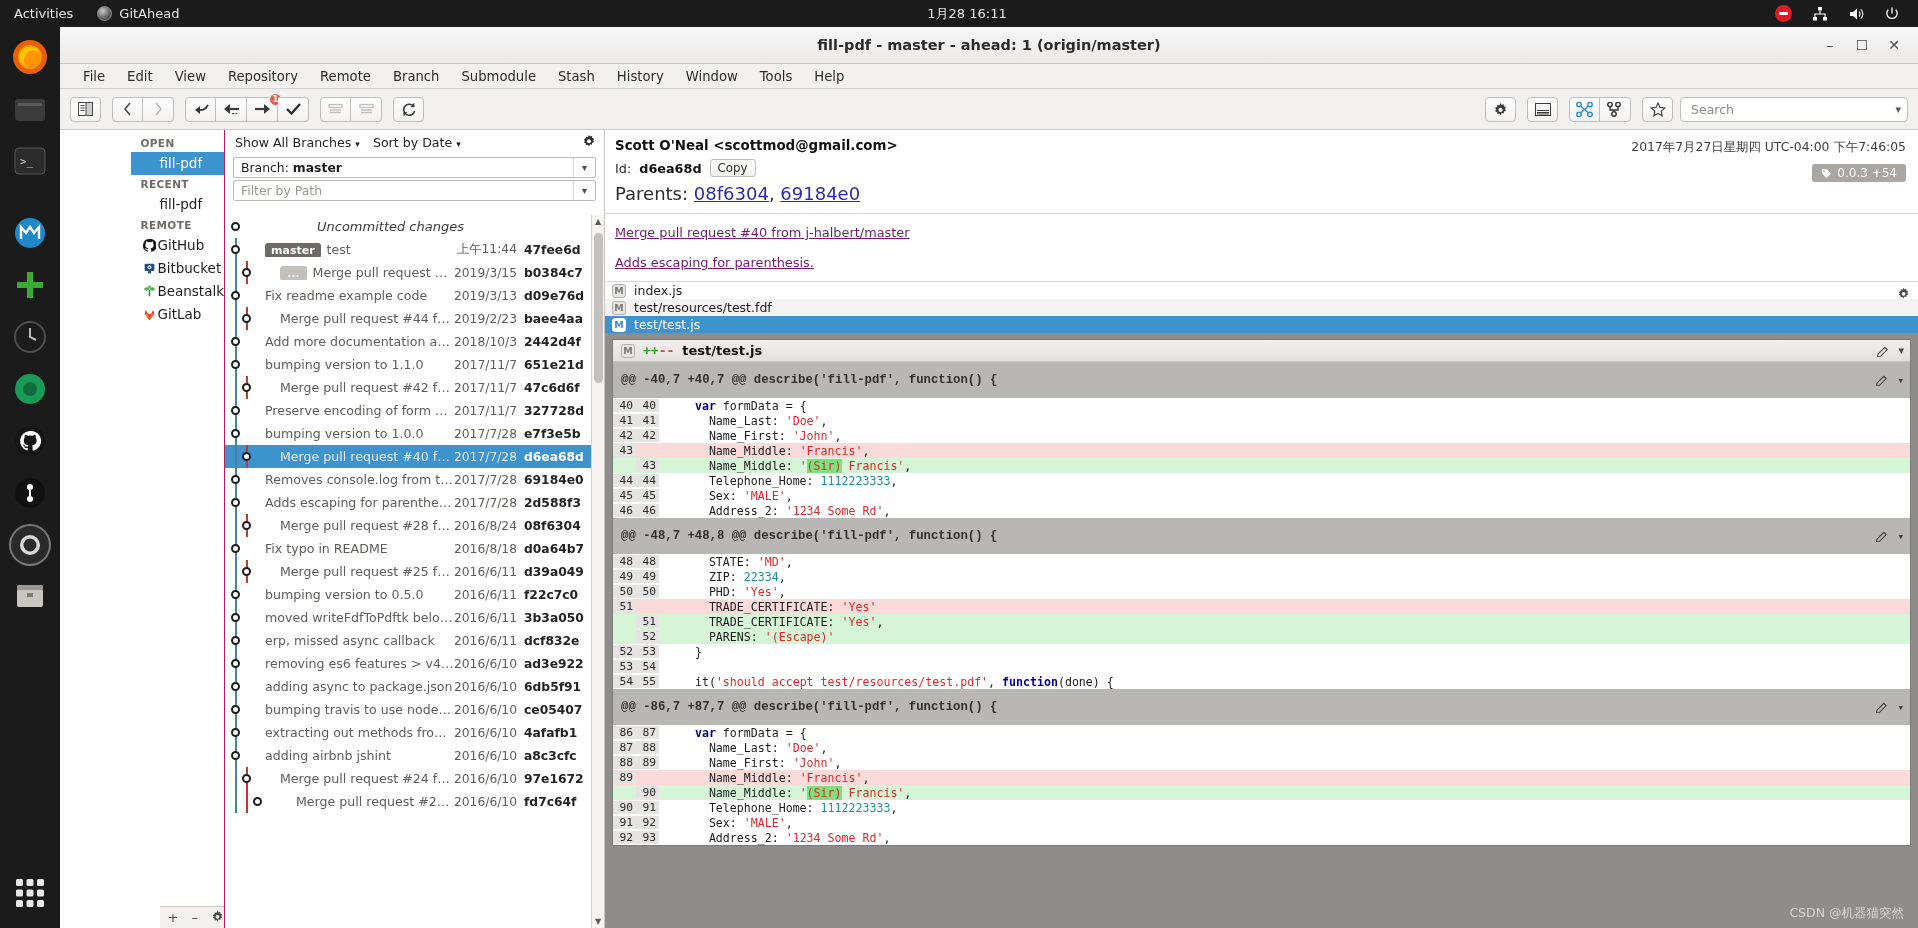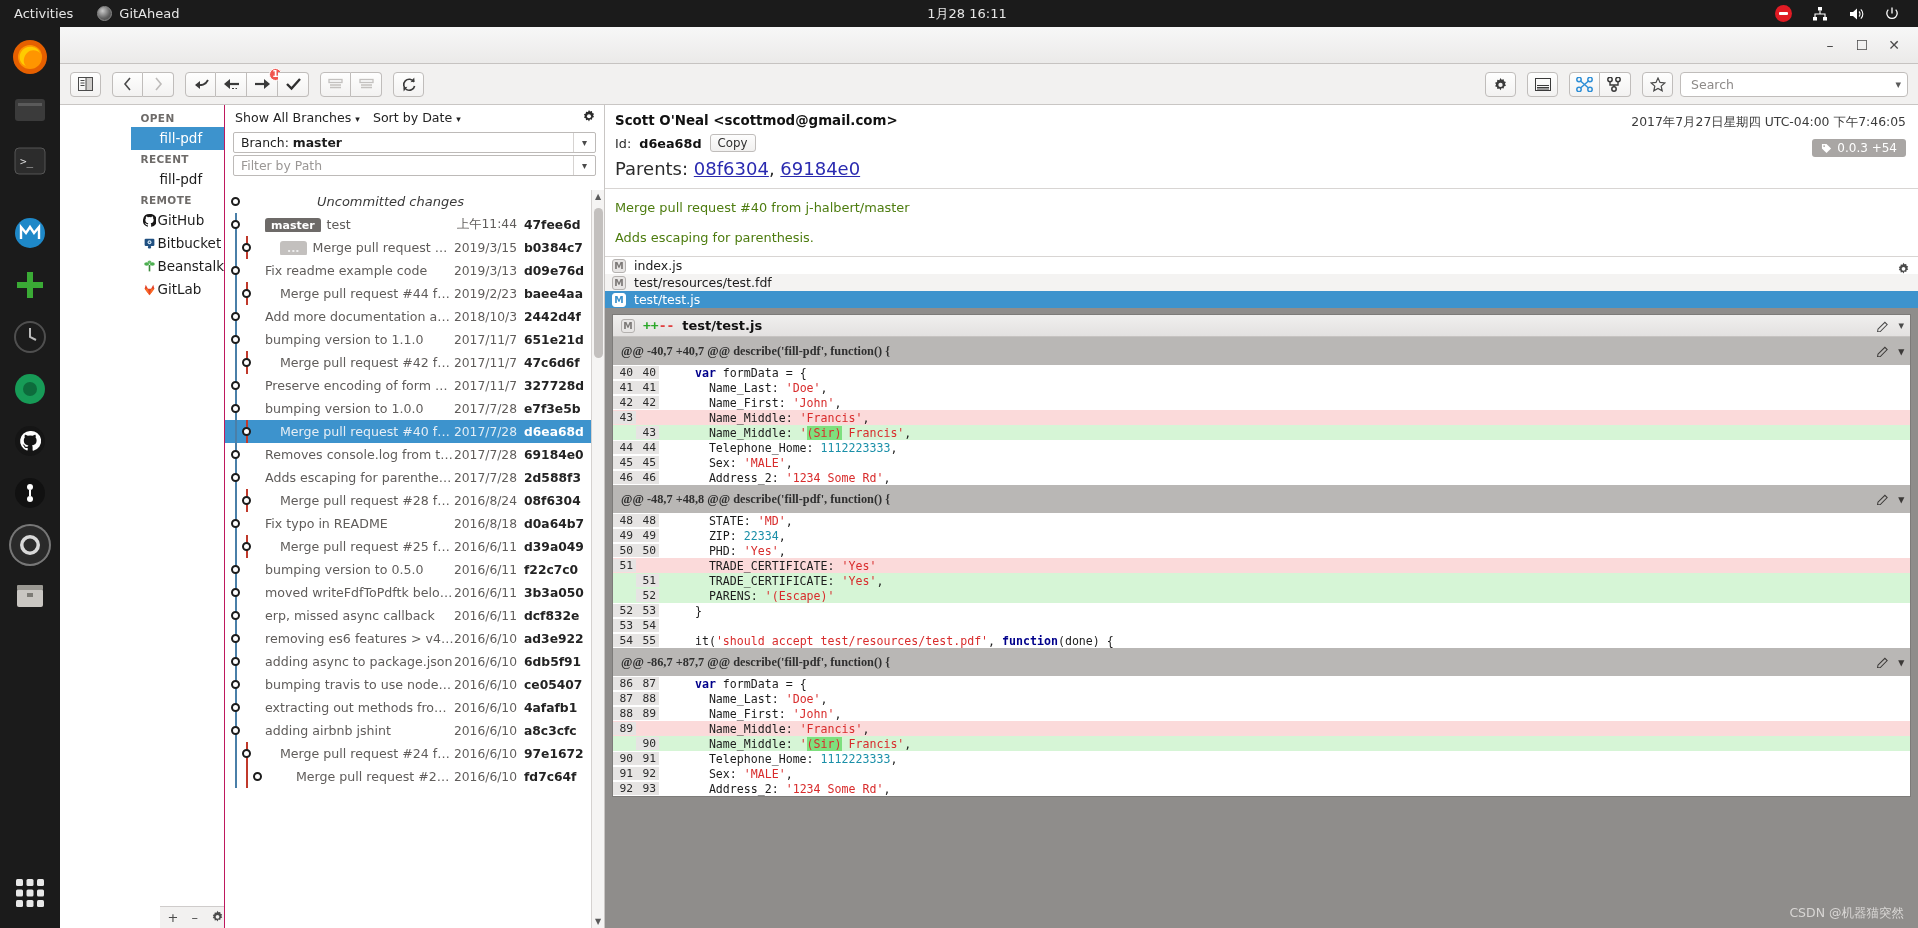"fill-pdf - master - ahead:" div.title { html: none -> <div>fill-pdf - master - ahead: 1 (origin/master)</div> }
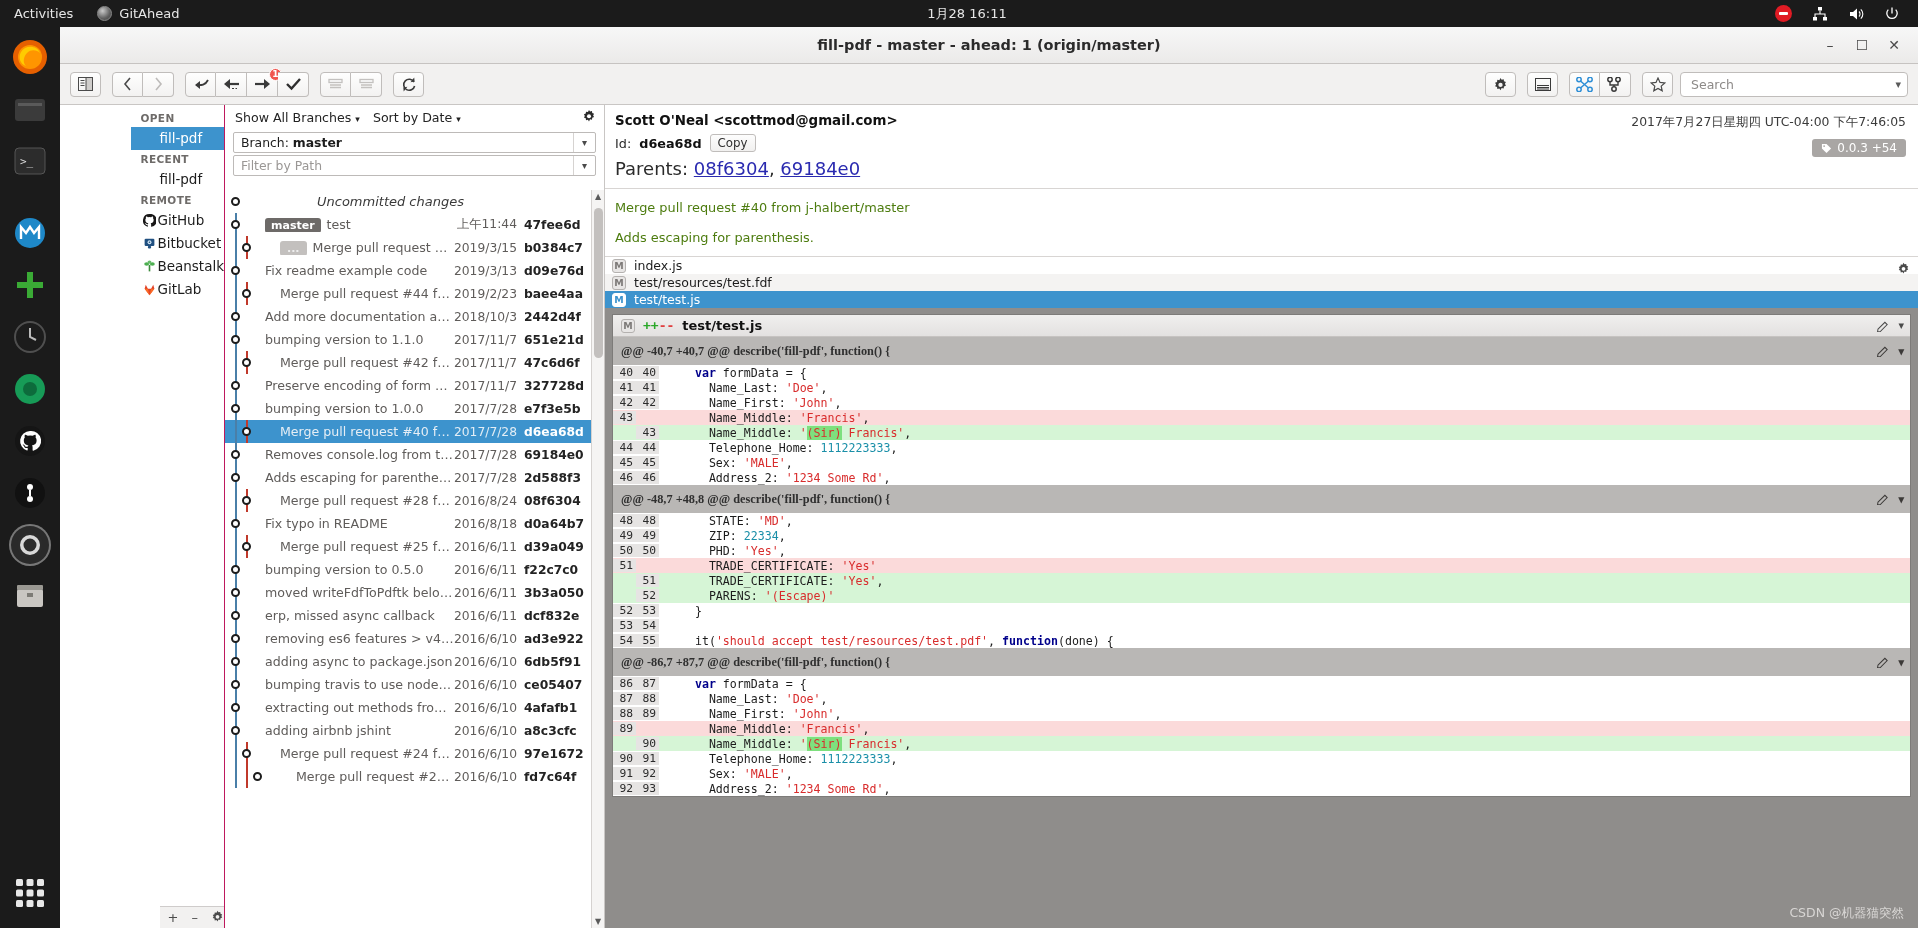"File" div { html: none -> <div> <div>File</div> <div>Edit</div> <div>View</div> <div>Repository</div> <div>Remote</div> <div>Branch</div> <div>Submodule</div> <div>Stash</div> <div>History</div> <div>Window</div> <div>Tools</div> <div>Help</div> </div> }
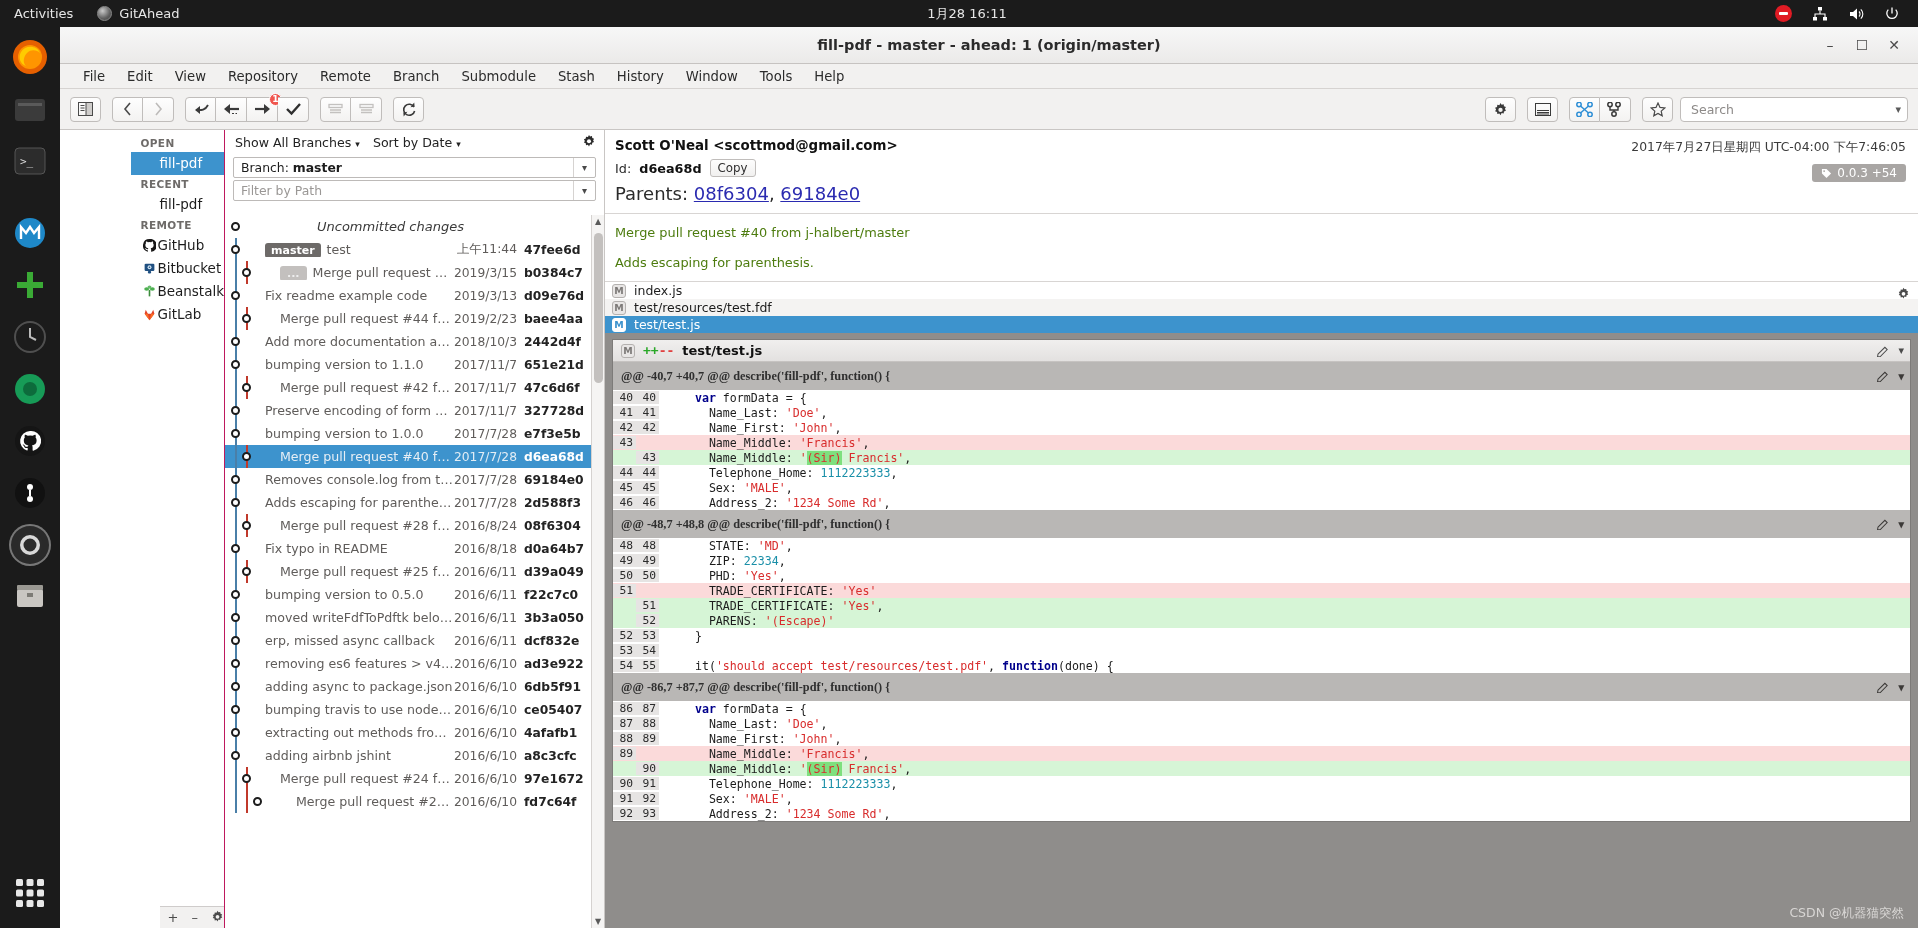"Merge pull request #40 from j-halbert/master" .msgbox { color: #4d7c0f -> #701a75; text-decoration: none -> underline }
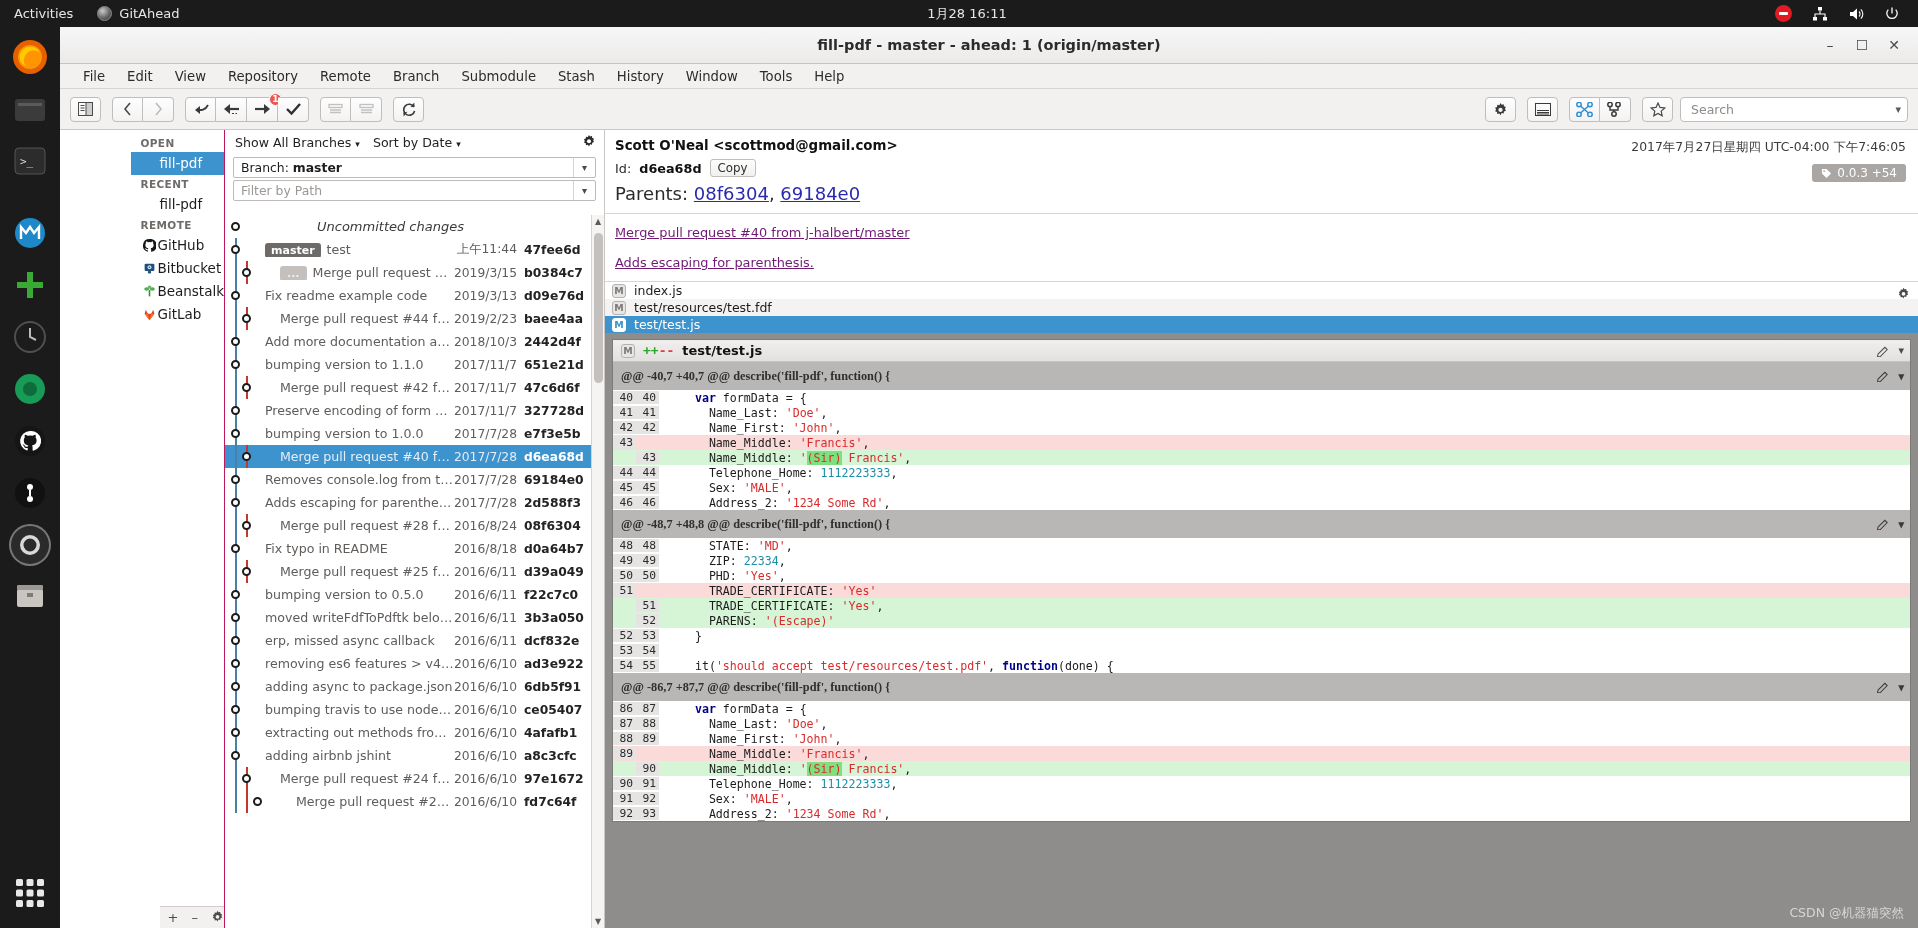"@@ -40,7 +40,7 @@ describe('fill-pdf'," .hunkhdr { font-family: Liberation Serif, serif -> Liberation Mono, monospace; height: 28px -> 36px }
